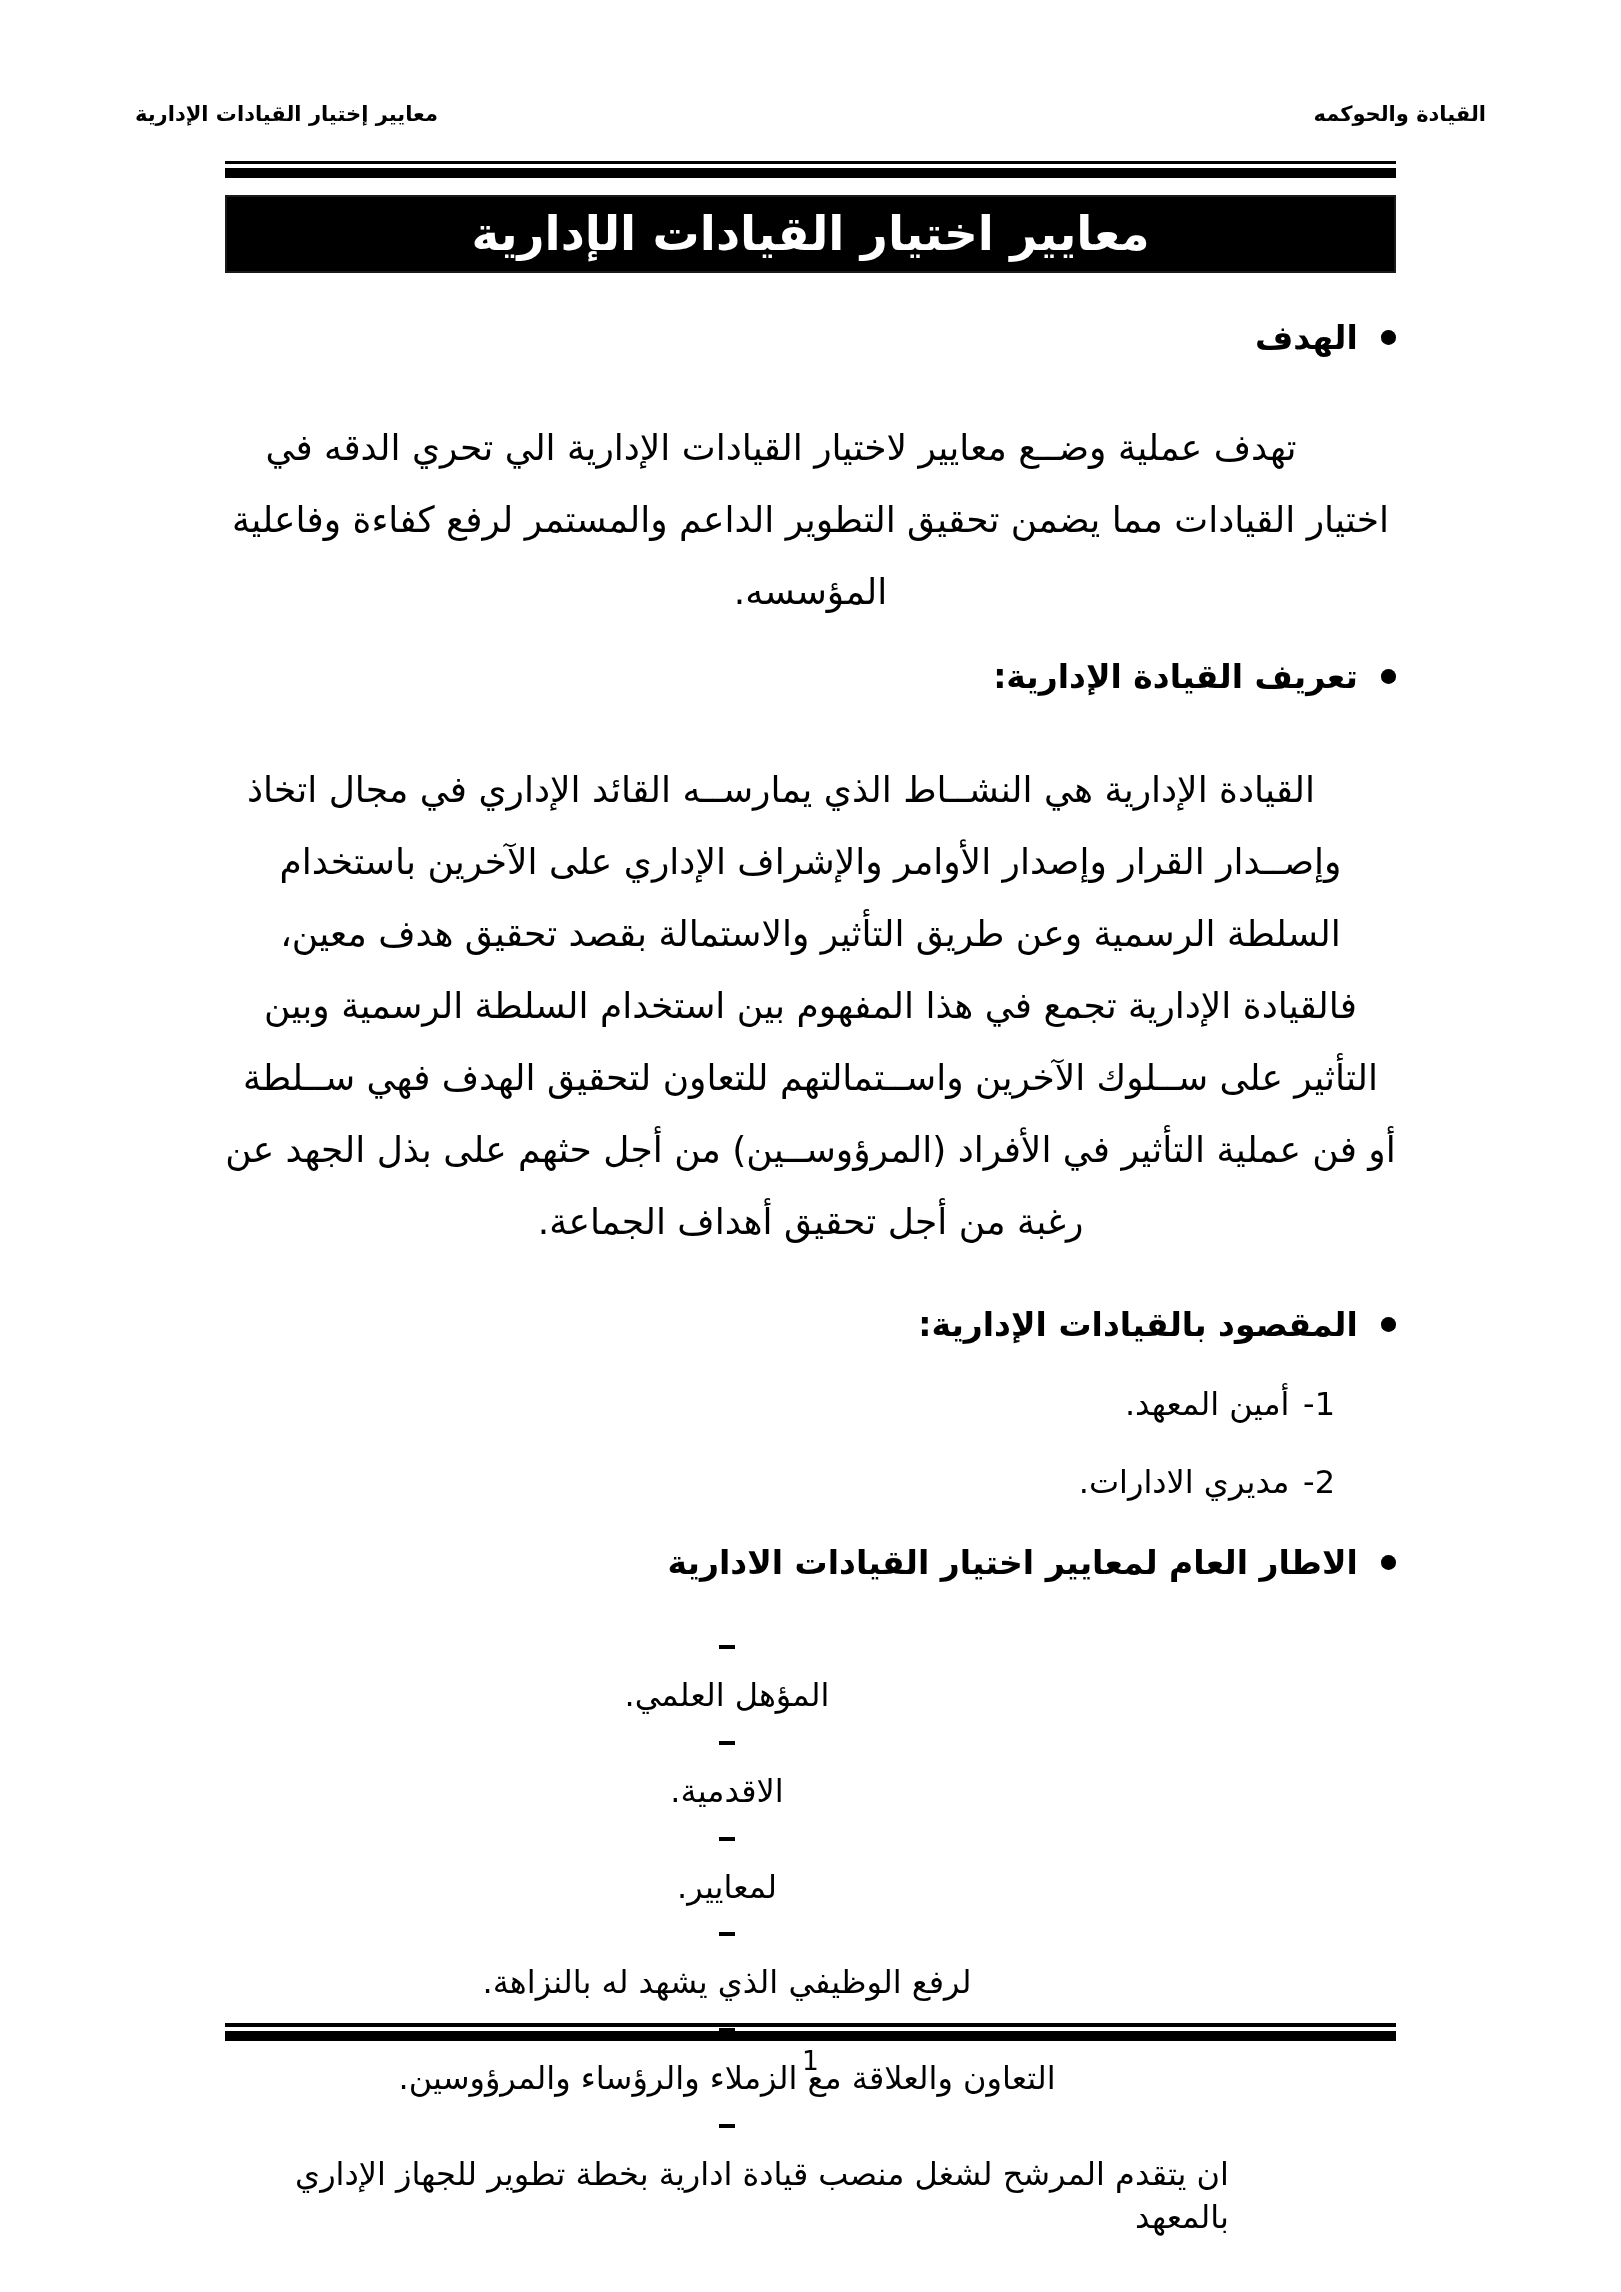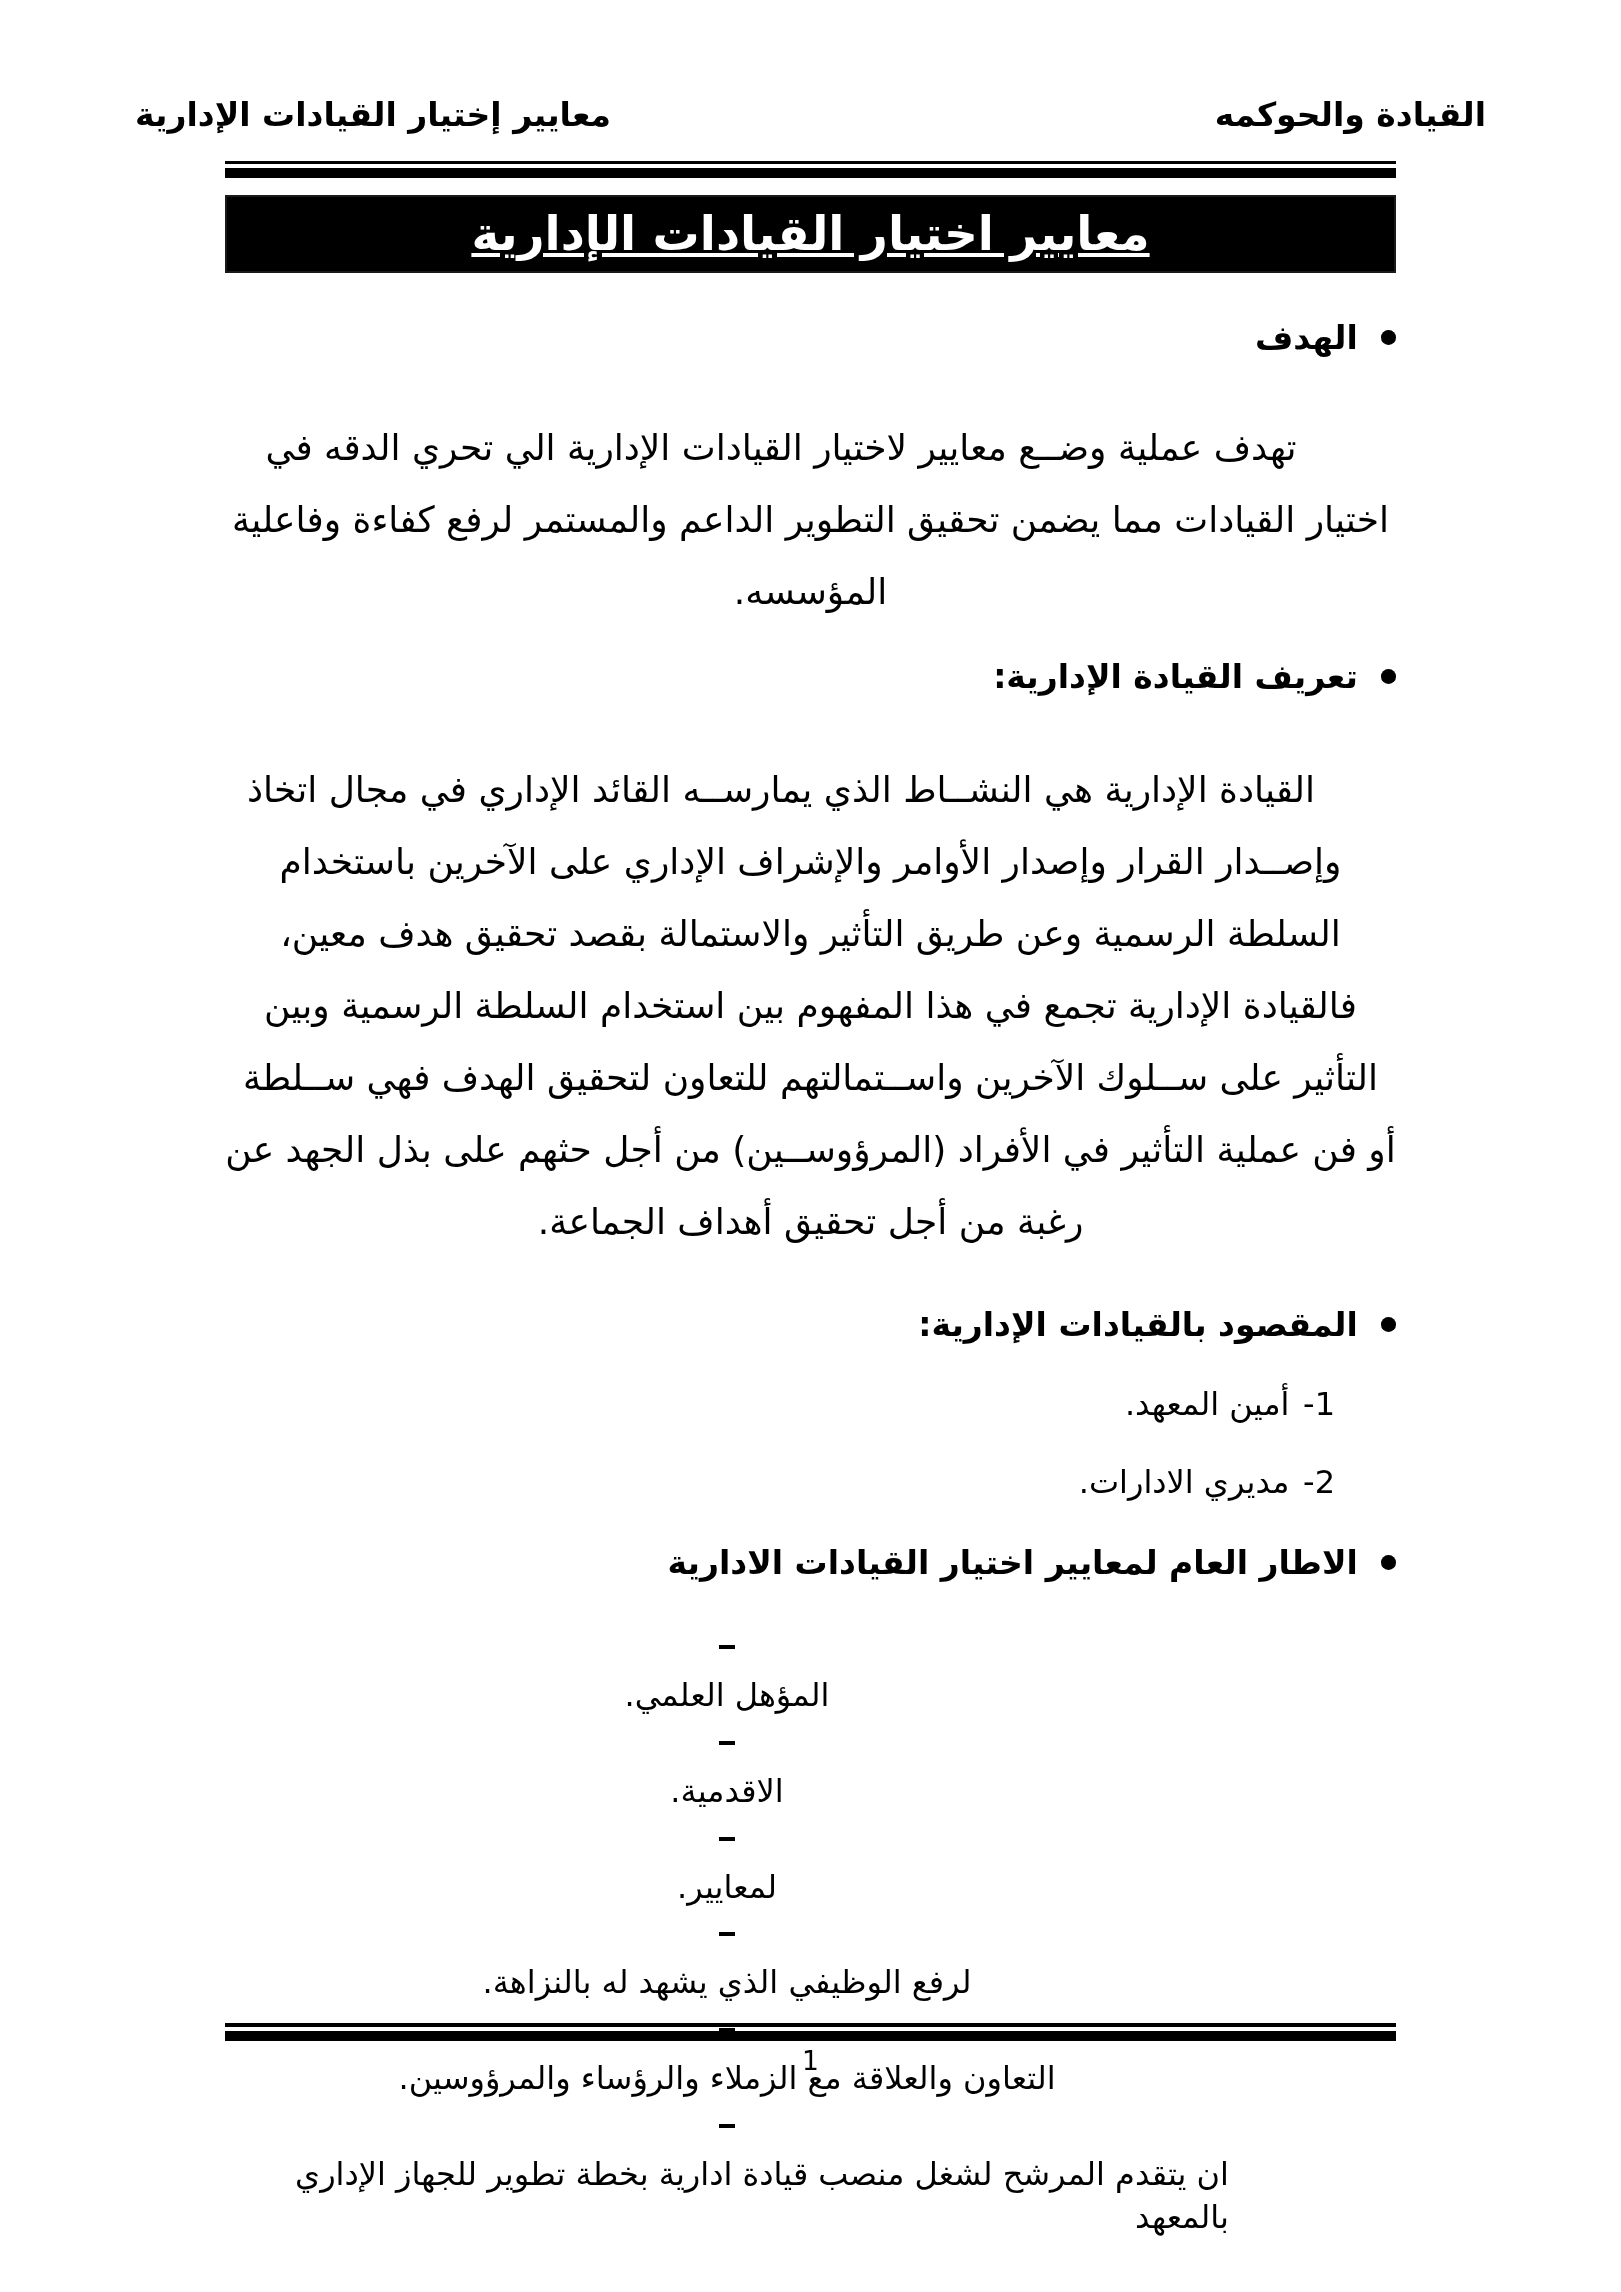"معايير إختيار القيادات الإدارية" .header-title { font-size: 33px -> 21px }
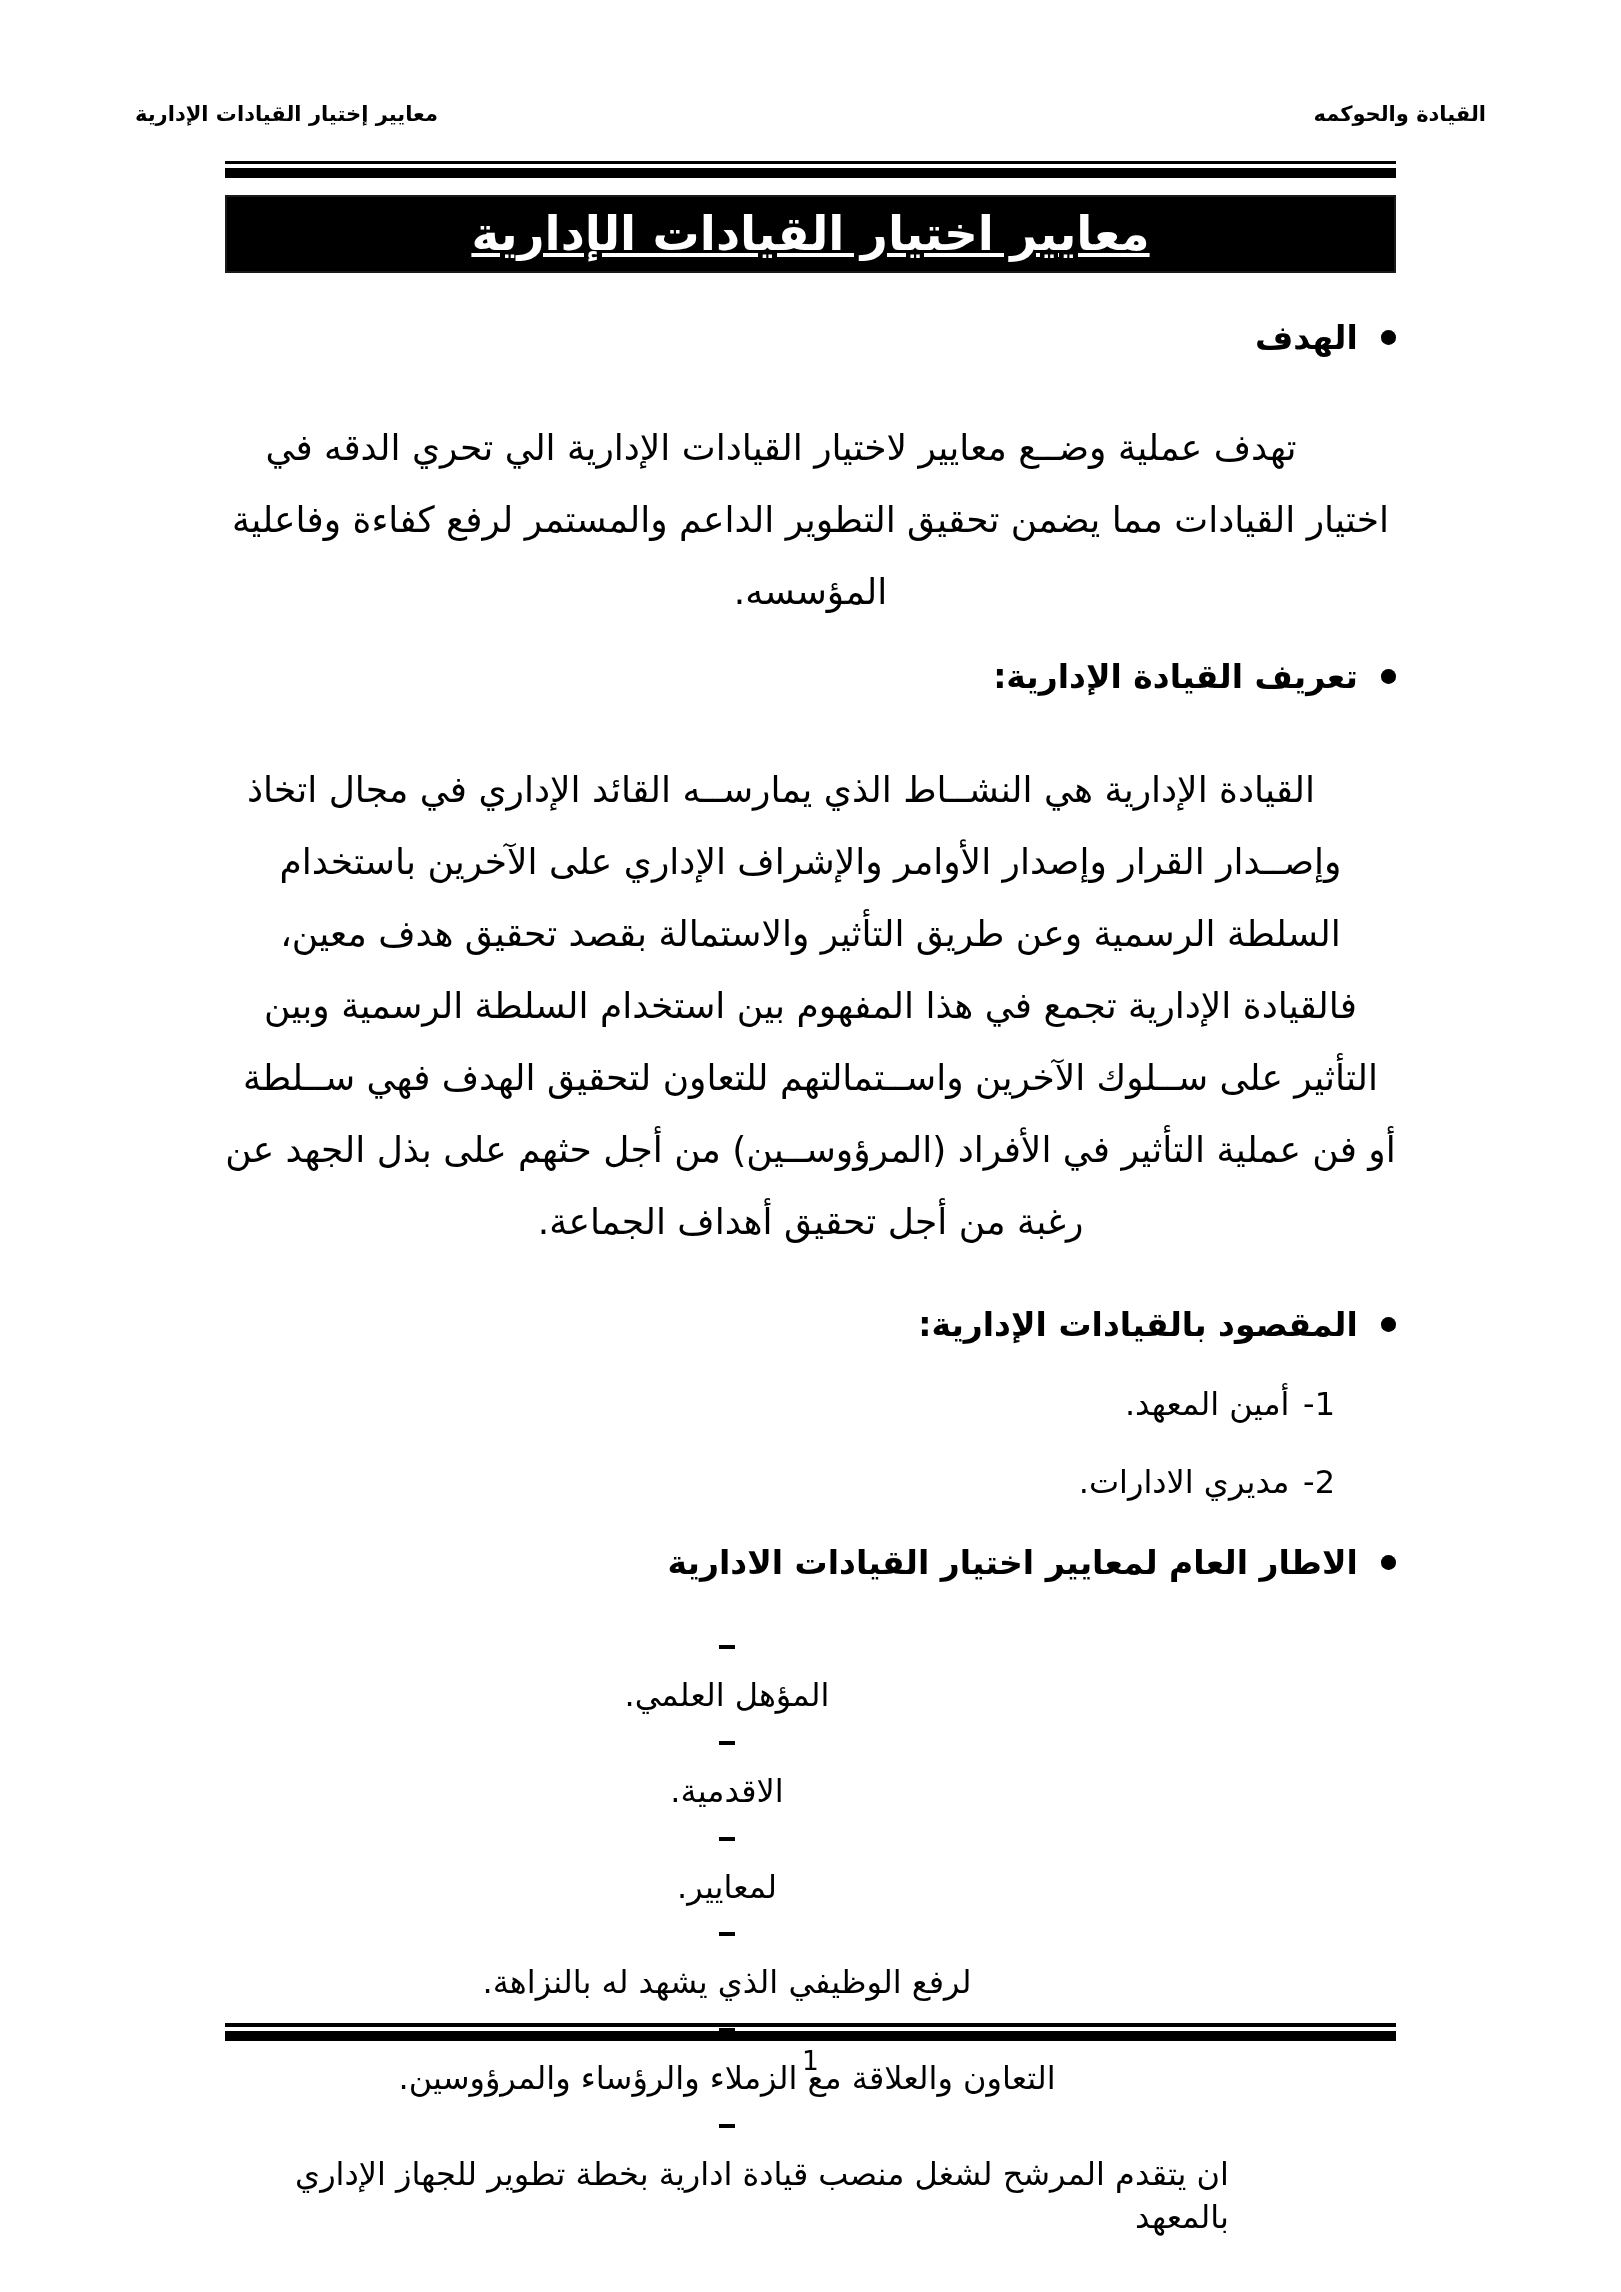"معايير اختيار القيادات الإدارية" .banner-text { text-decoration: underline -> none }
